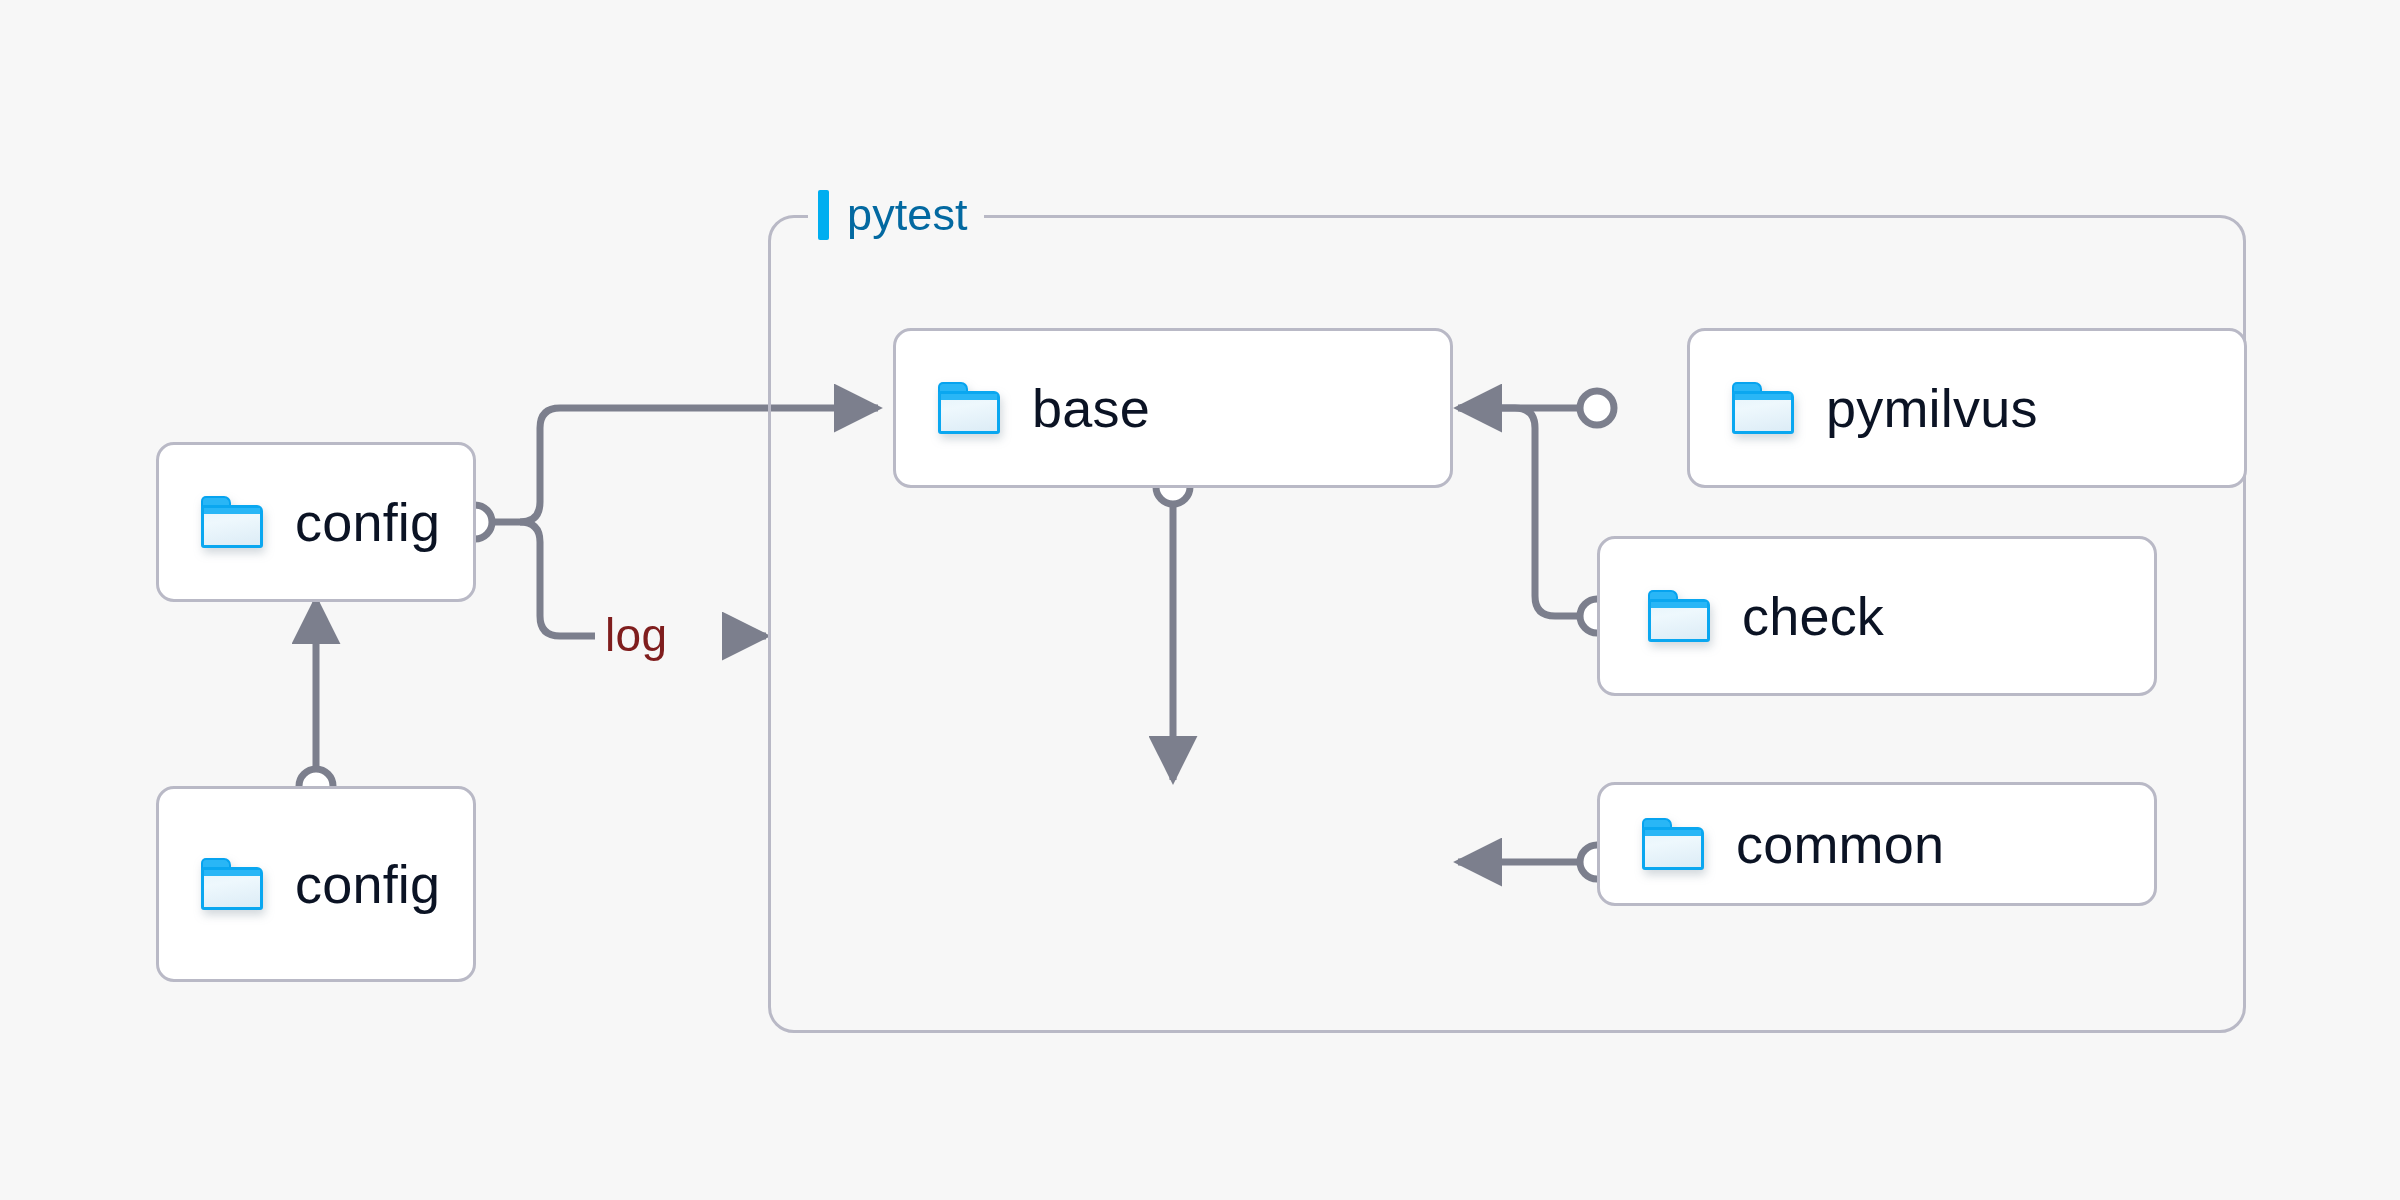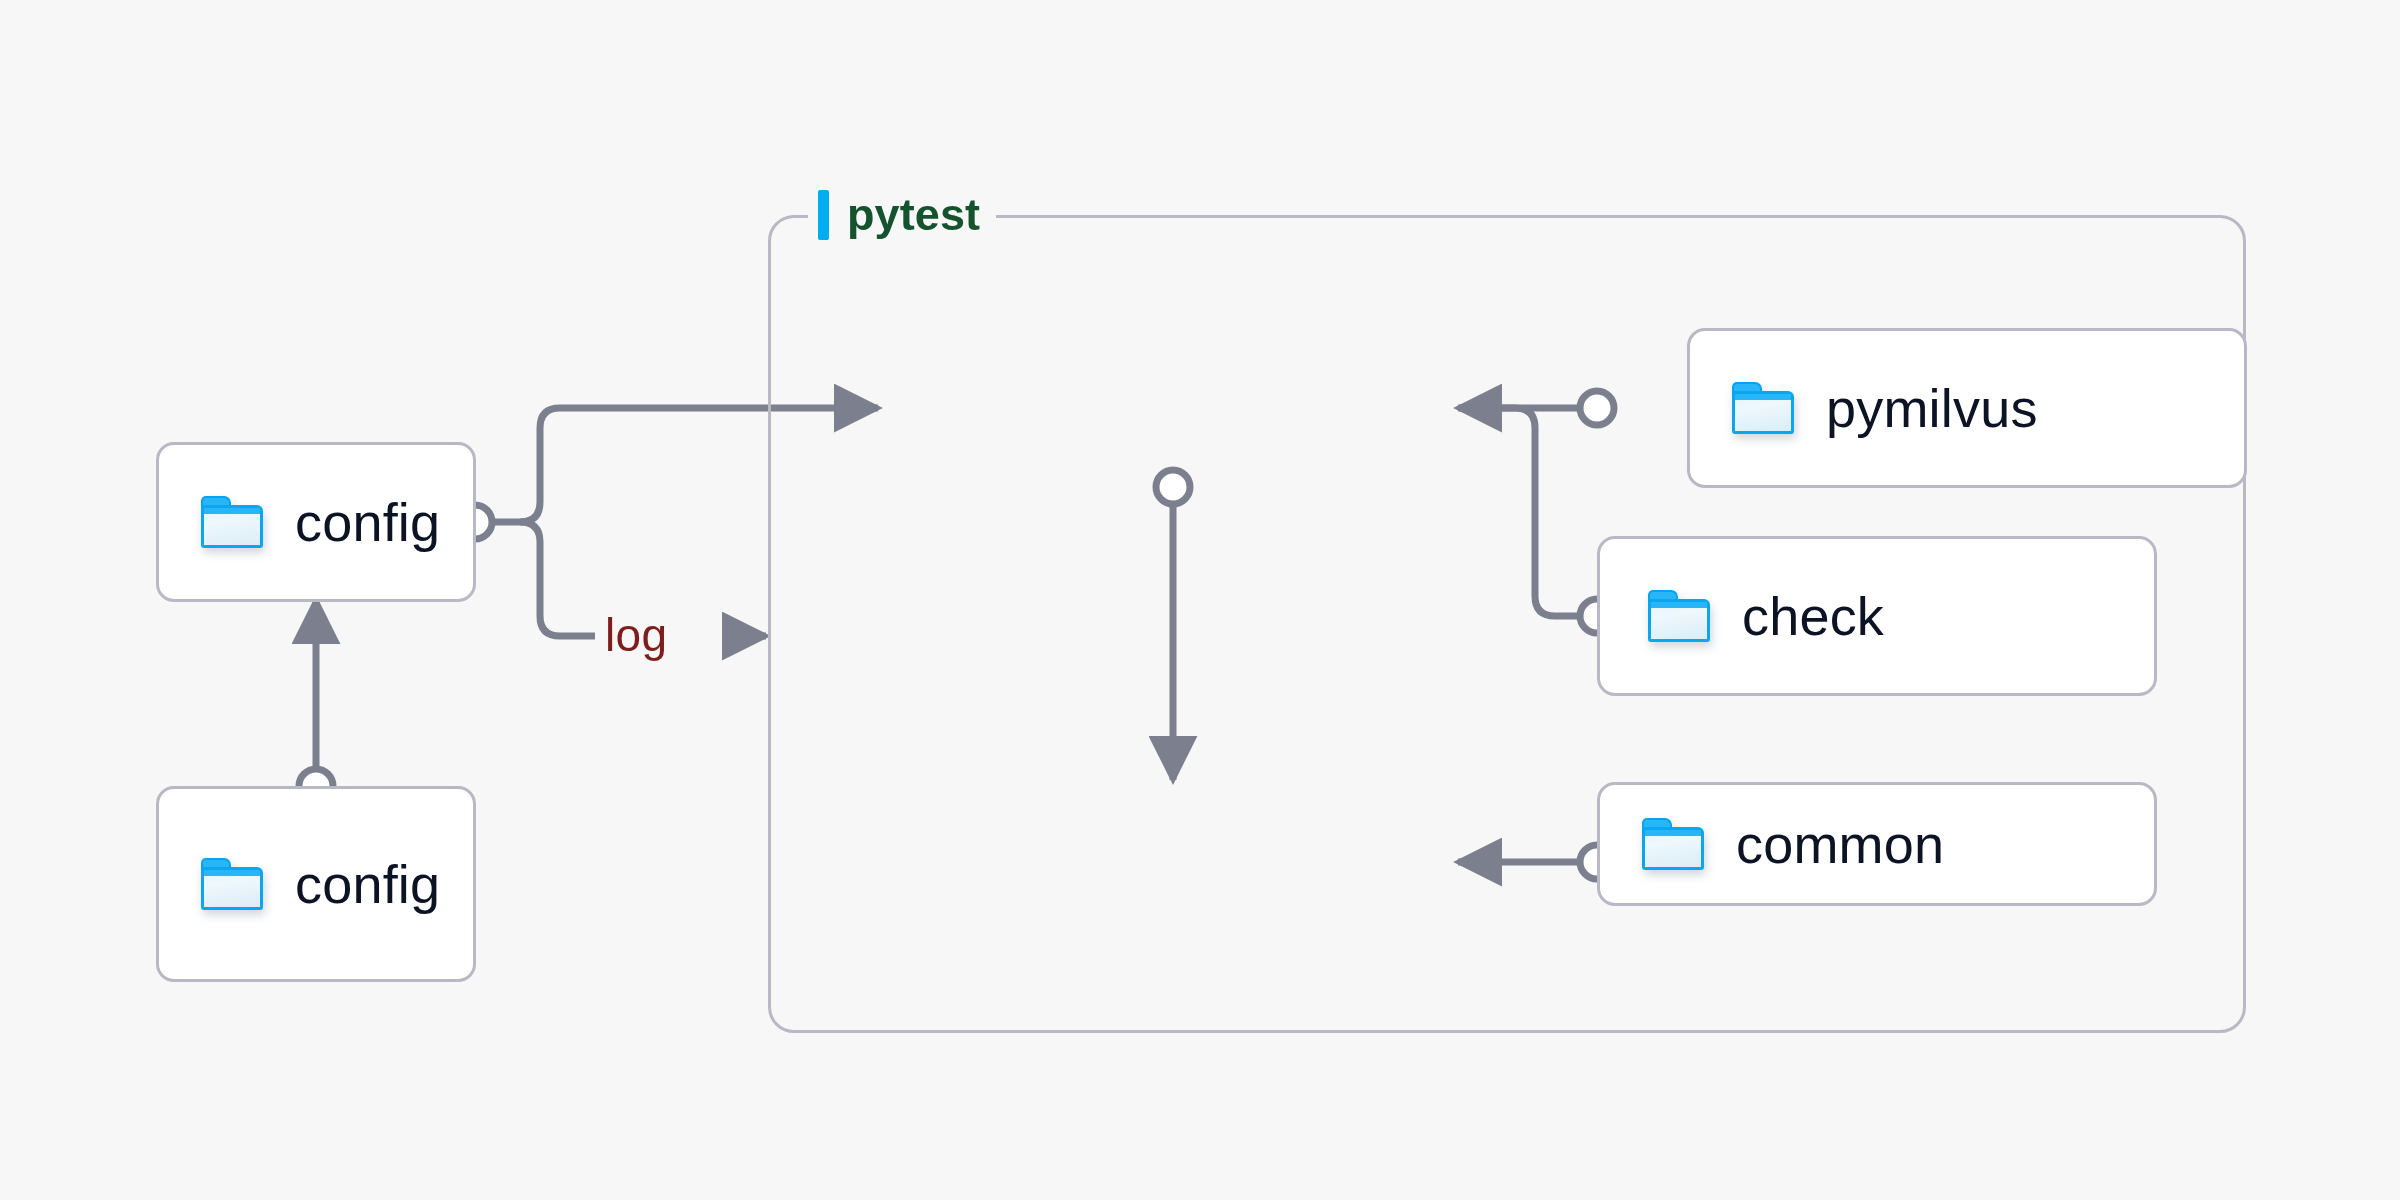"pytest" .group-label-text { color: #14532d -> #0369a1; font-weight: bold -> none }
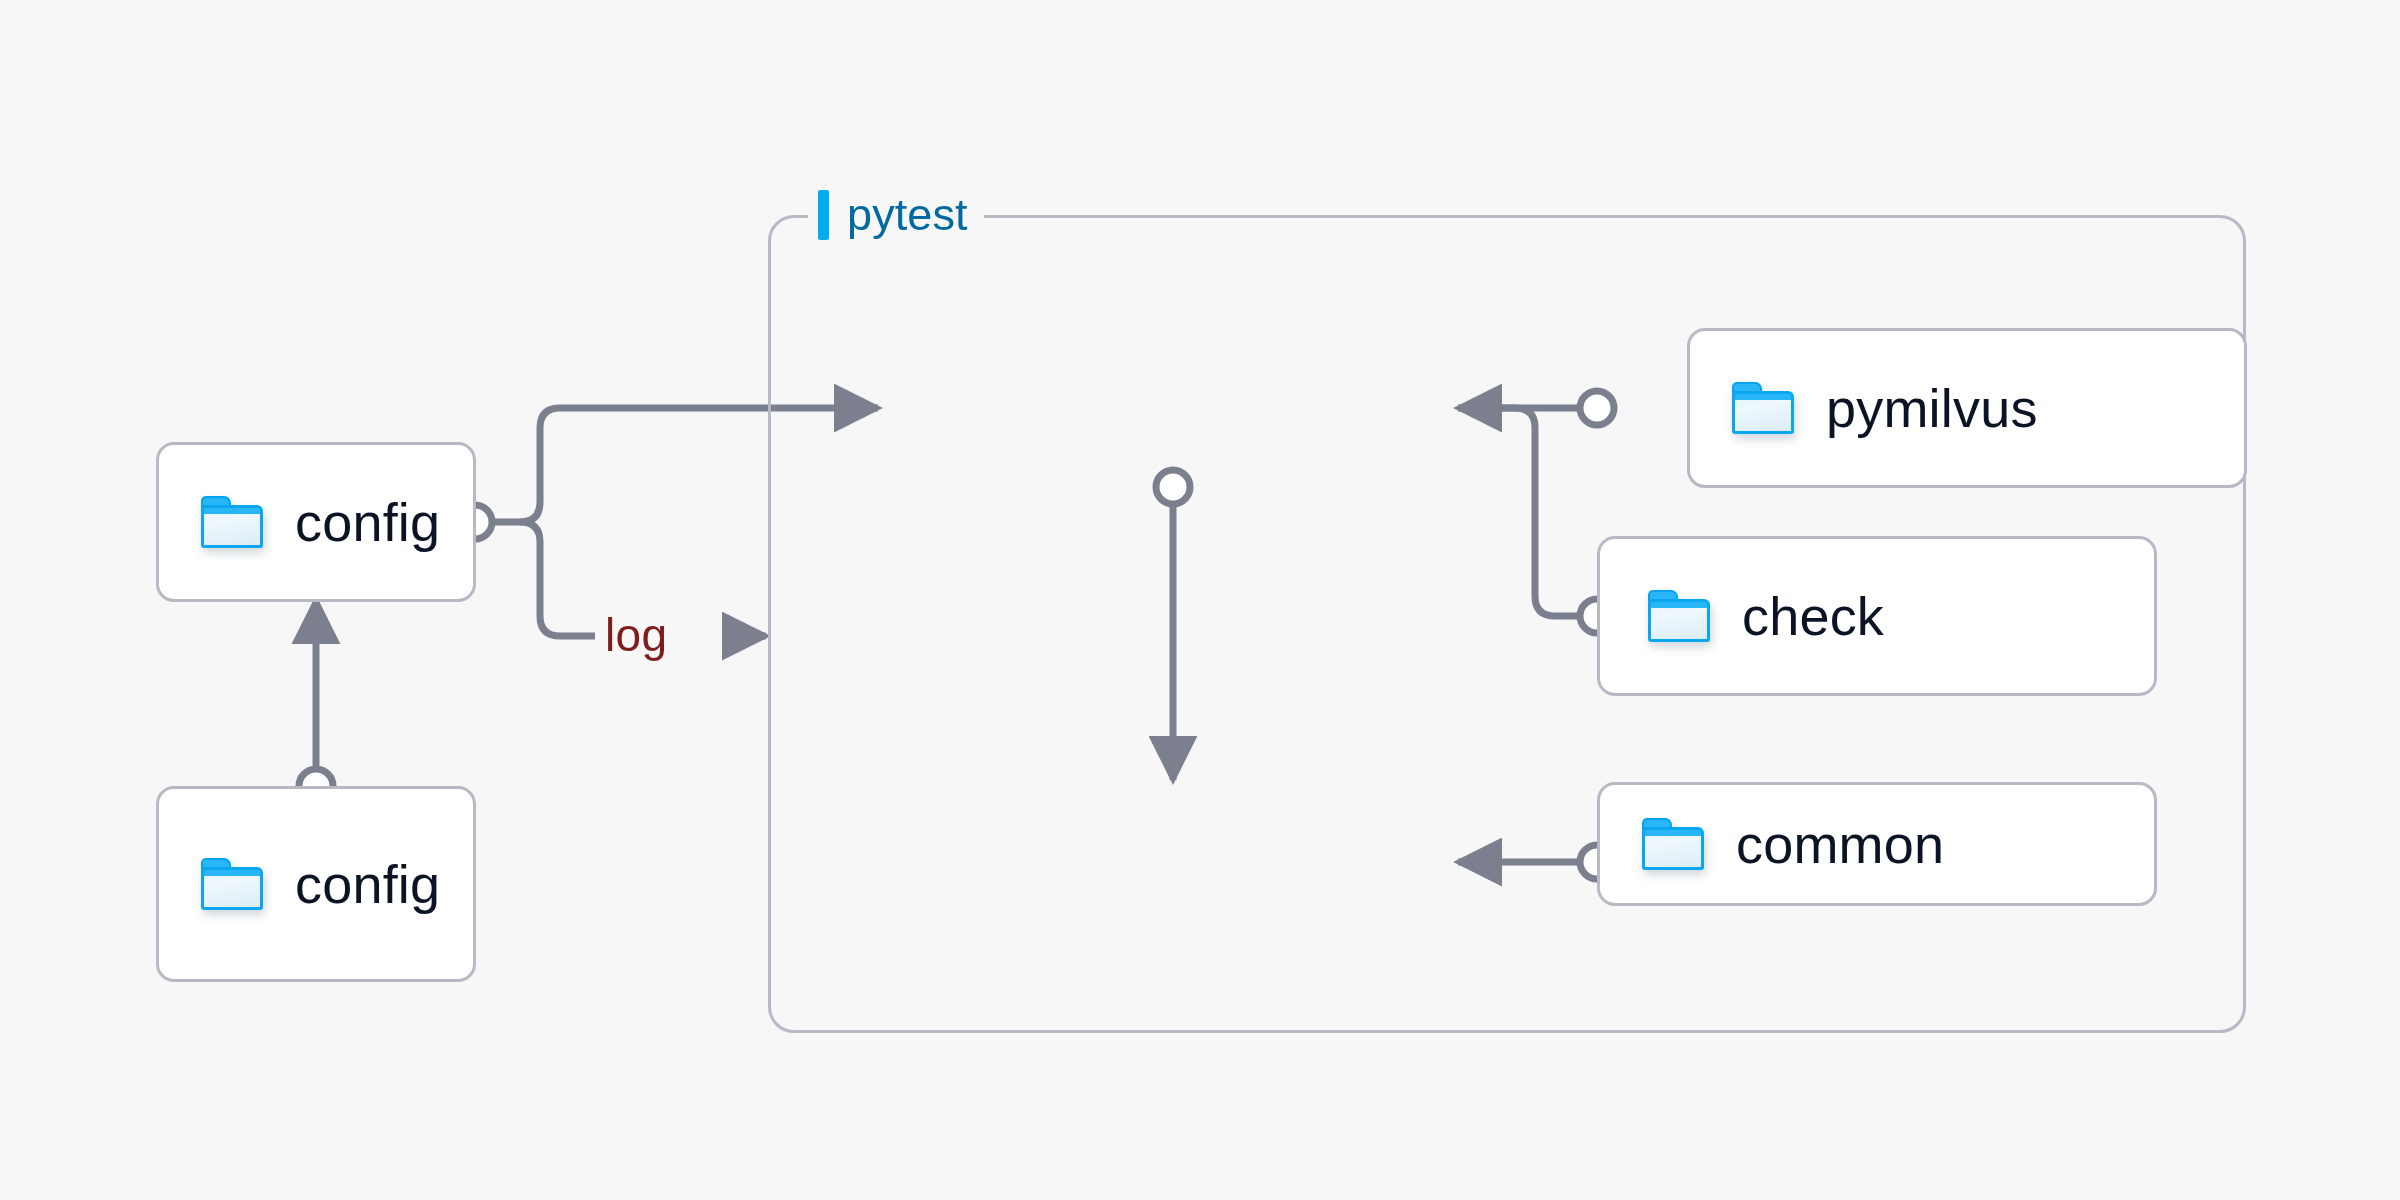"base" div.node { html: none -> <div> <span> <span></span> <span></span> </span> <span>base</span> </div> }
